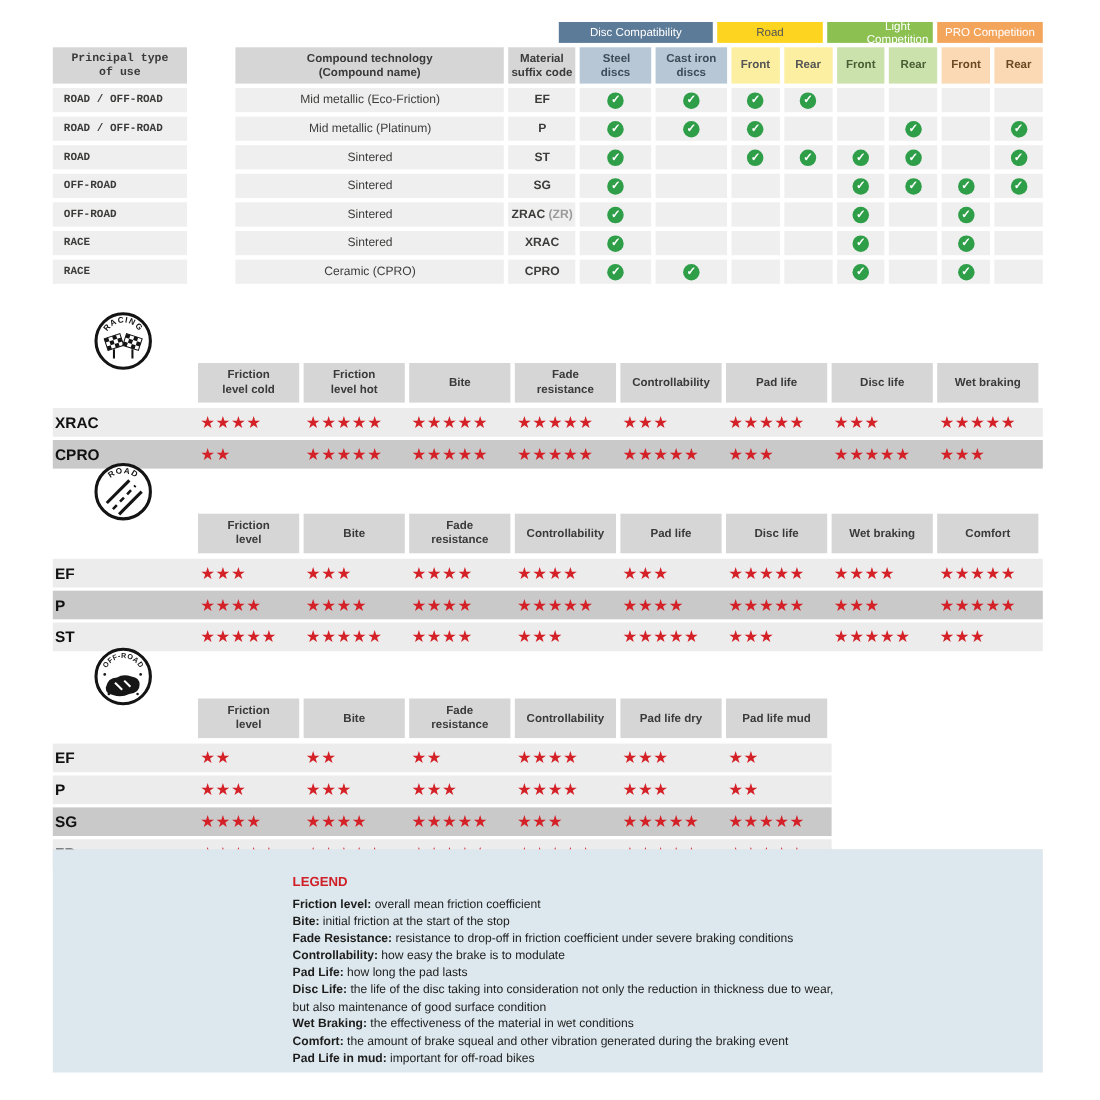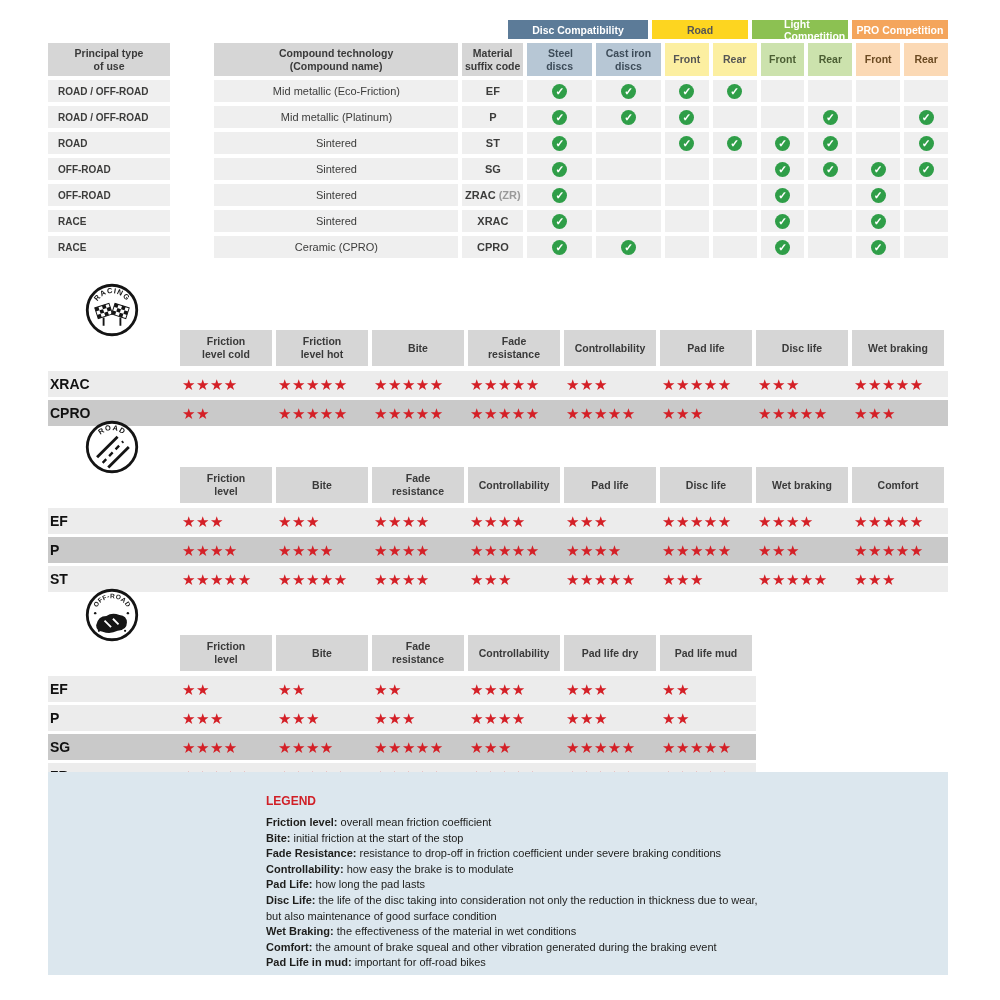"Disc Compatibility" .group-cell { font-weight: bold -> normal; text-align: none -> center }
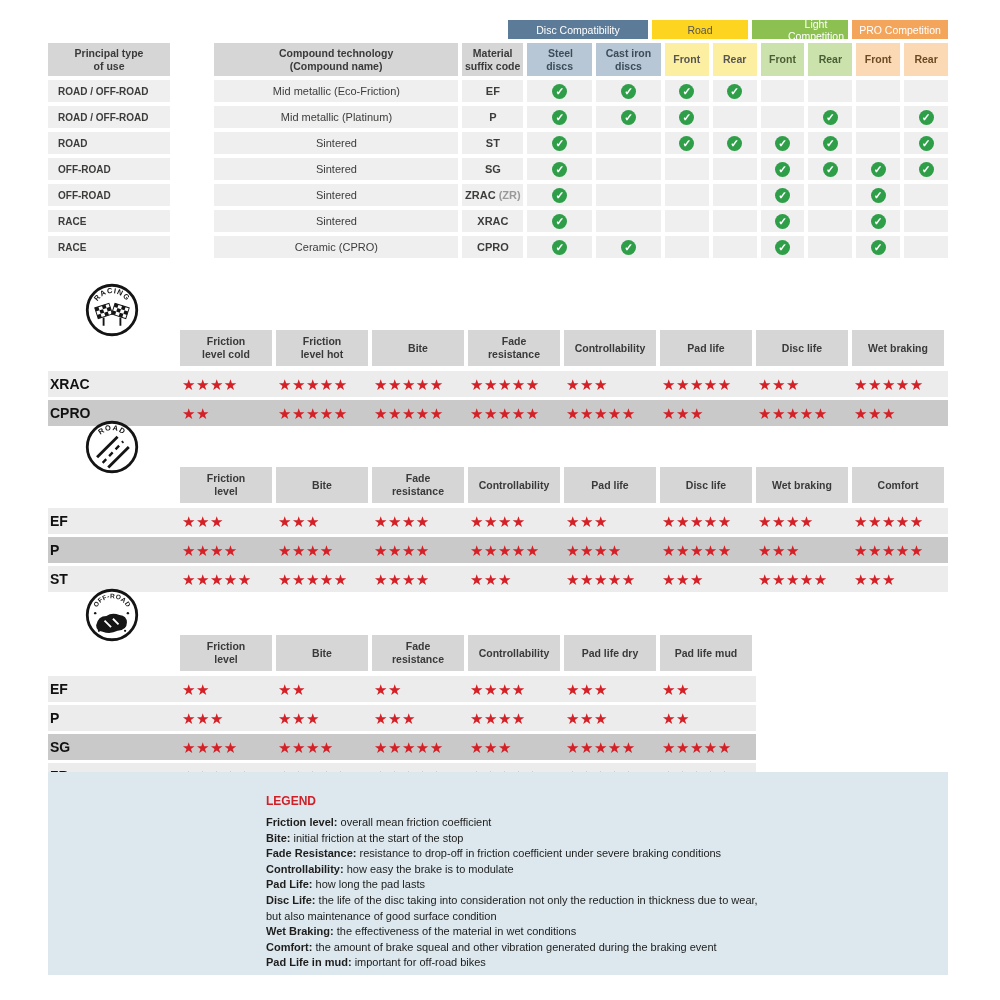"Principal type" .h0 { font-family: none -> Liberation Mono, monospace }
